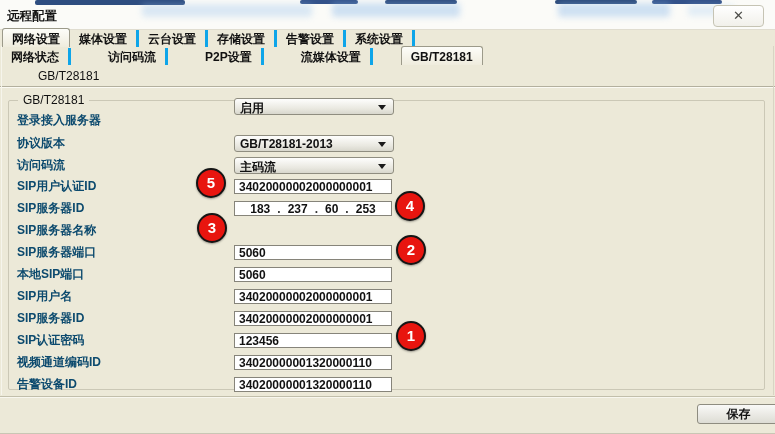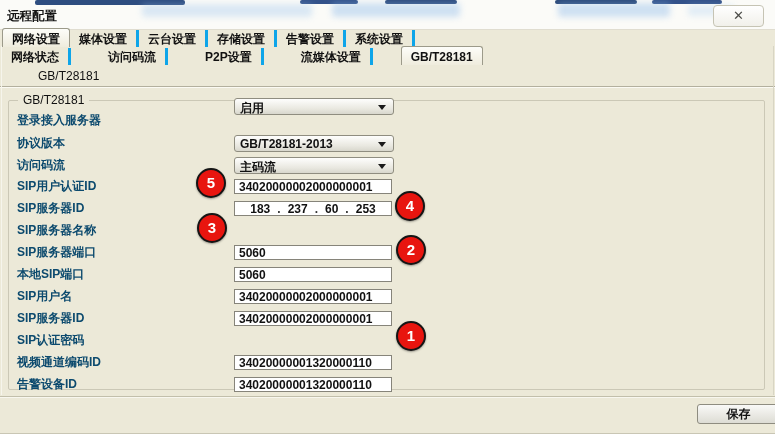"123456" input.tinput { html: none -> <input> }
